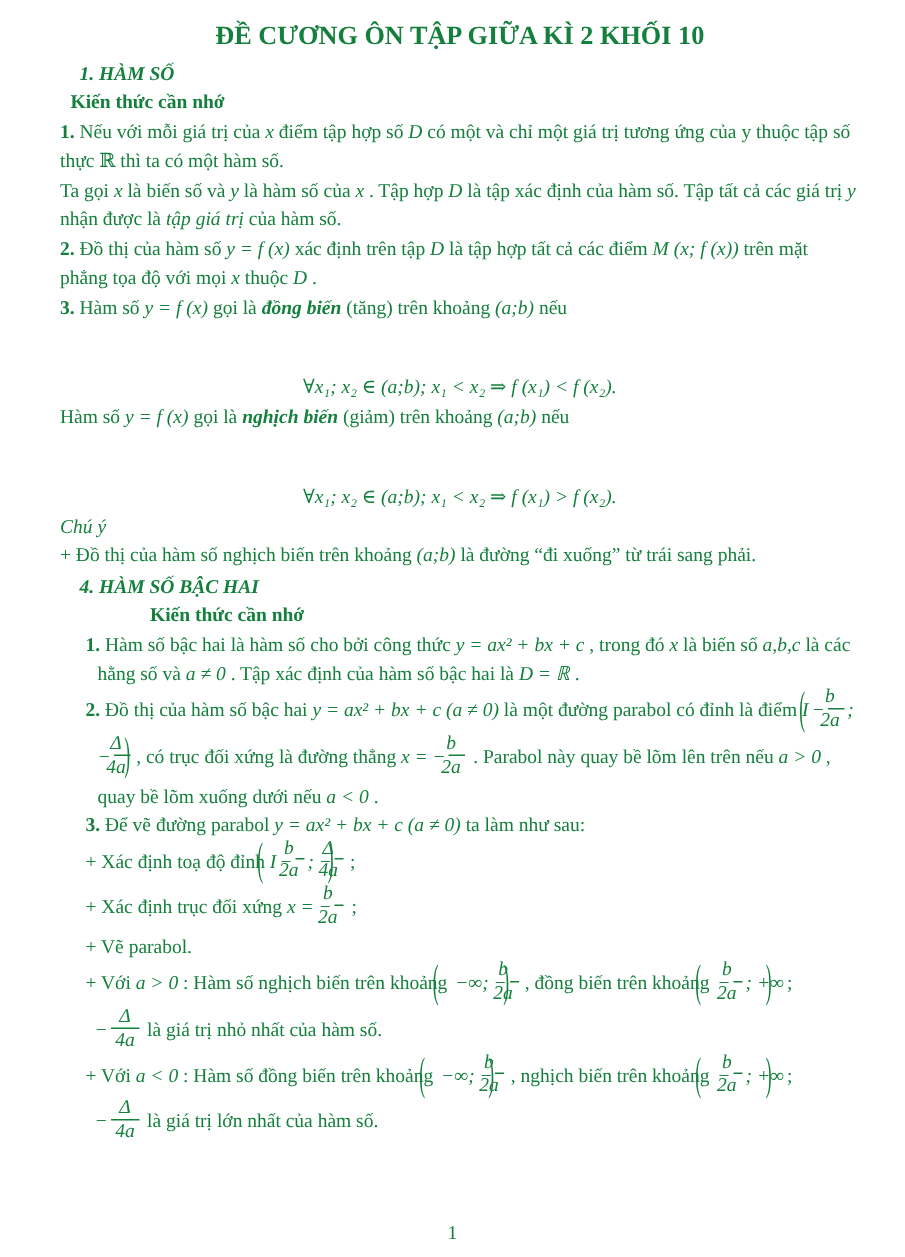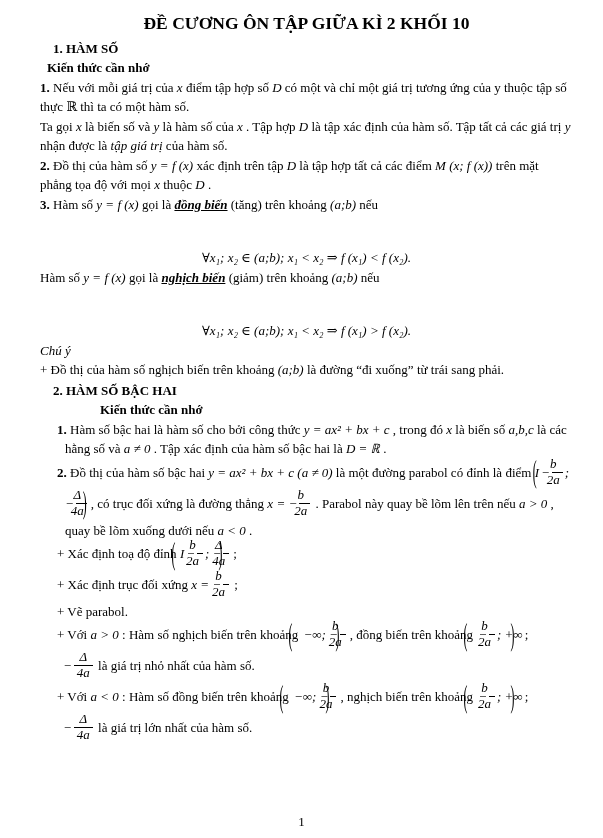"ĐỀ CƯƠNG ÔN TẬP GIỮA" .page { color: #000000 -> #15803d }
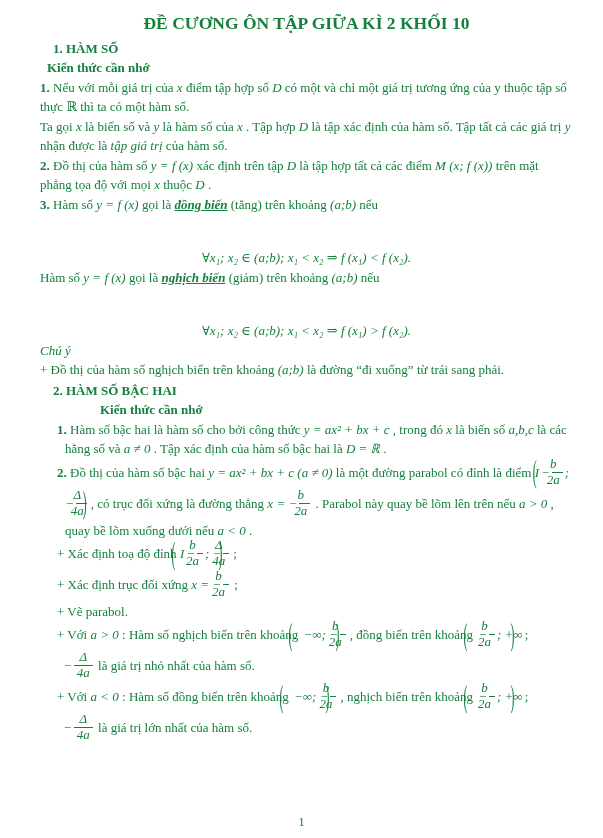"1. HÀM SỐ" .h1 { font-style: none -> italic }
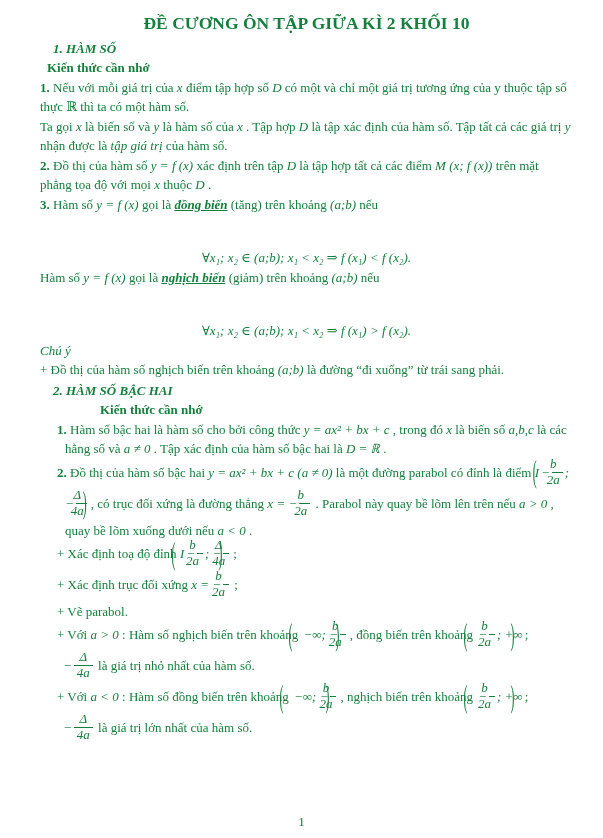"đồng biến" .bi { text-decoration: underline -> none }
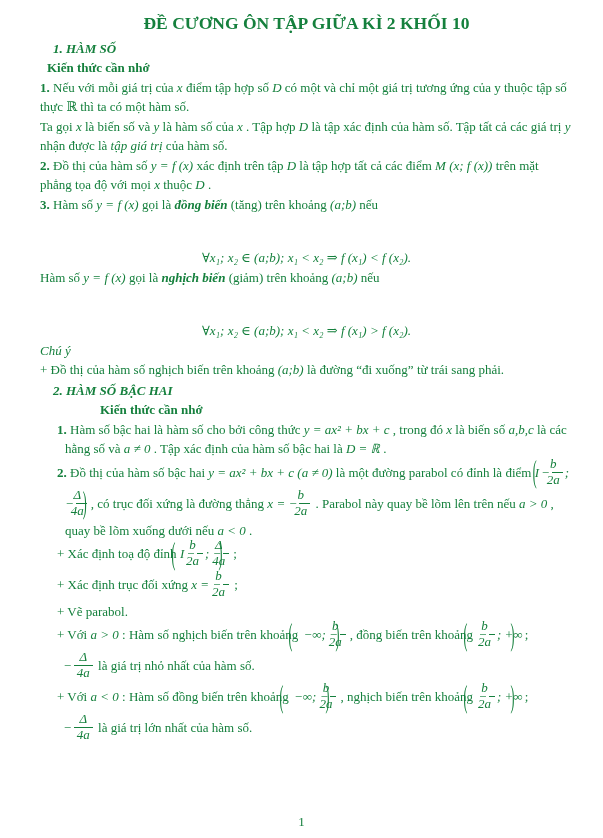"2. HÀM SỐ BẬC HAI" span.b { text: 2 -> 4 }
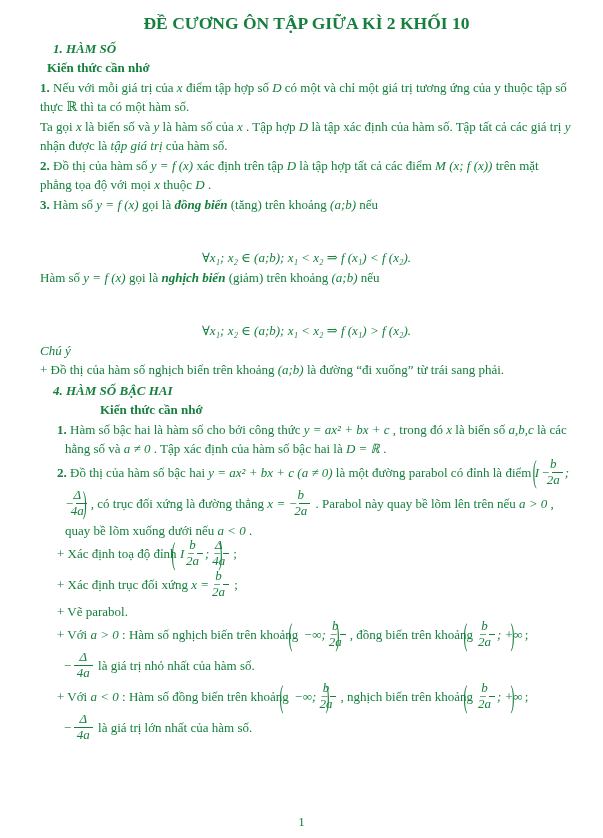"3. Để vẽ đường parabol" div.line { html: none -> <div><span>3. </span><span> Để vẽ đường parabol </span><span>y = ax² + bx + c</span><span> </span><span>(a ≠ 0)</span><span> ta làm như sau:</span></div> }
